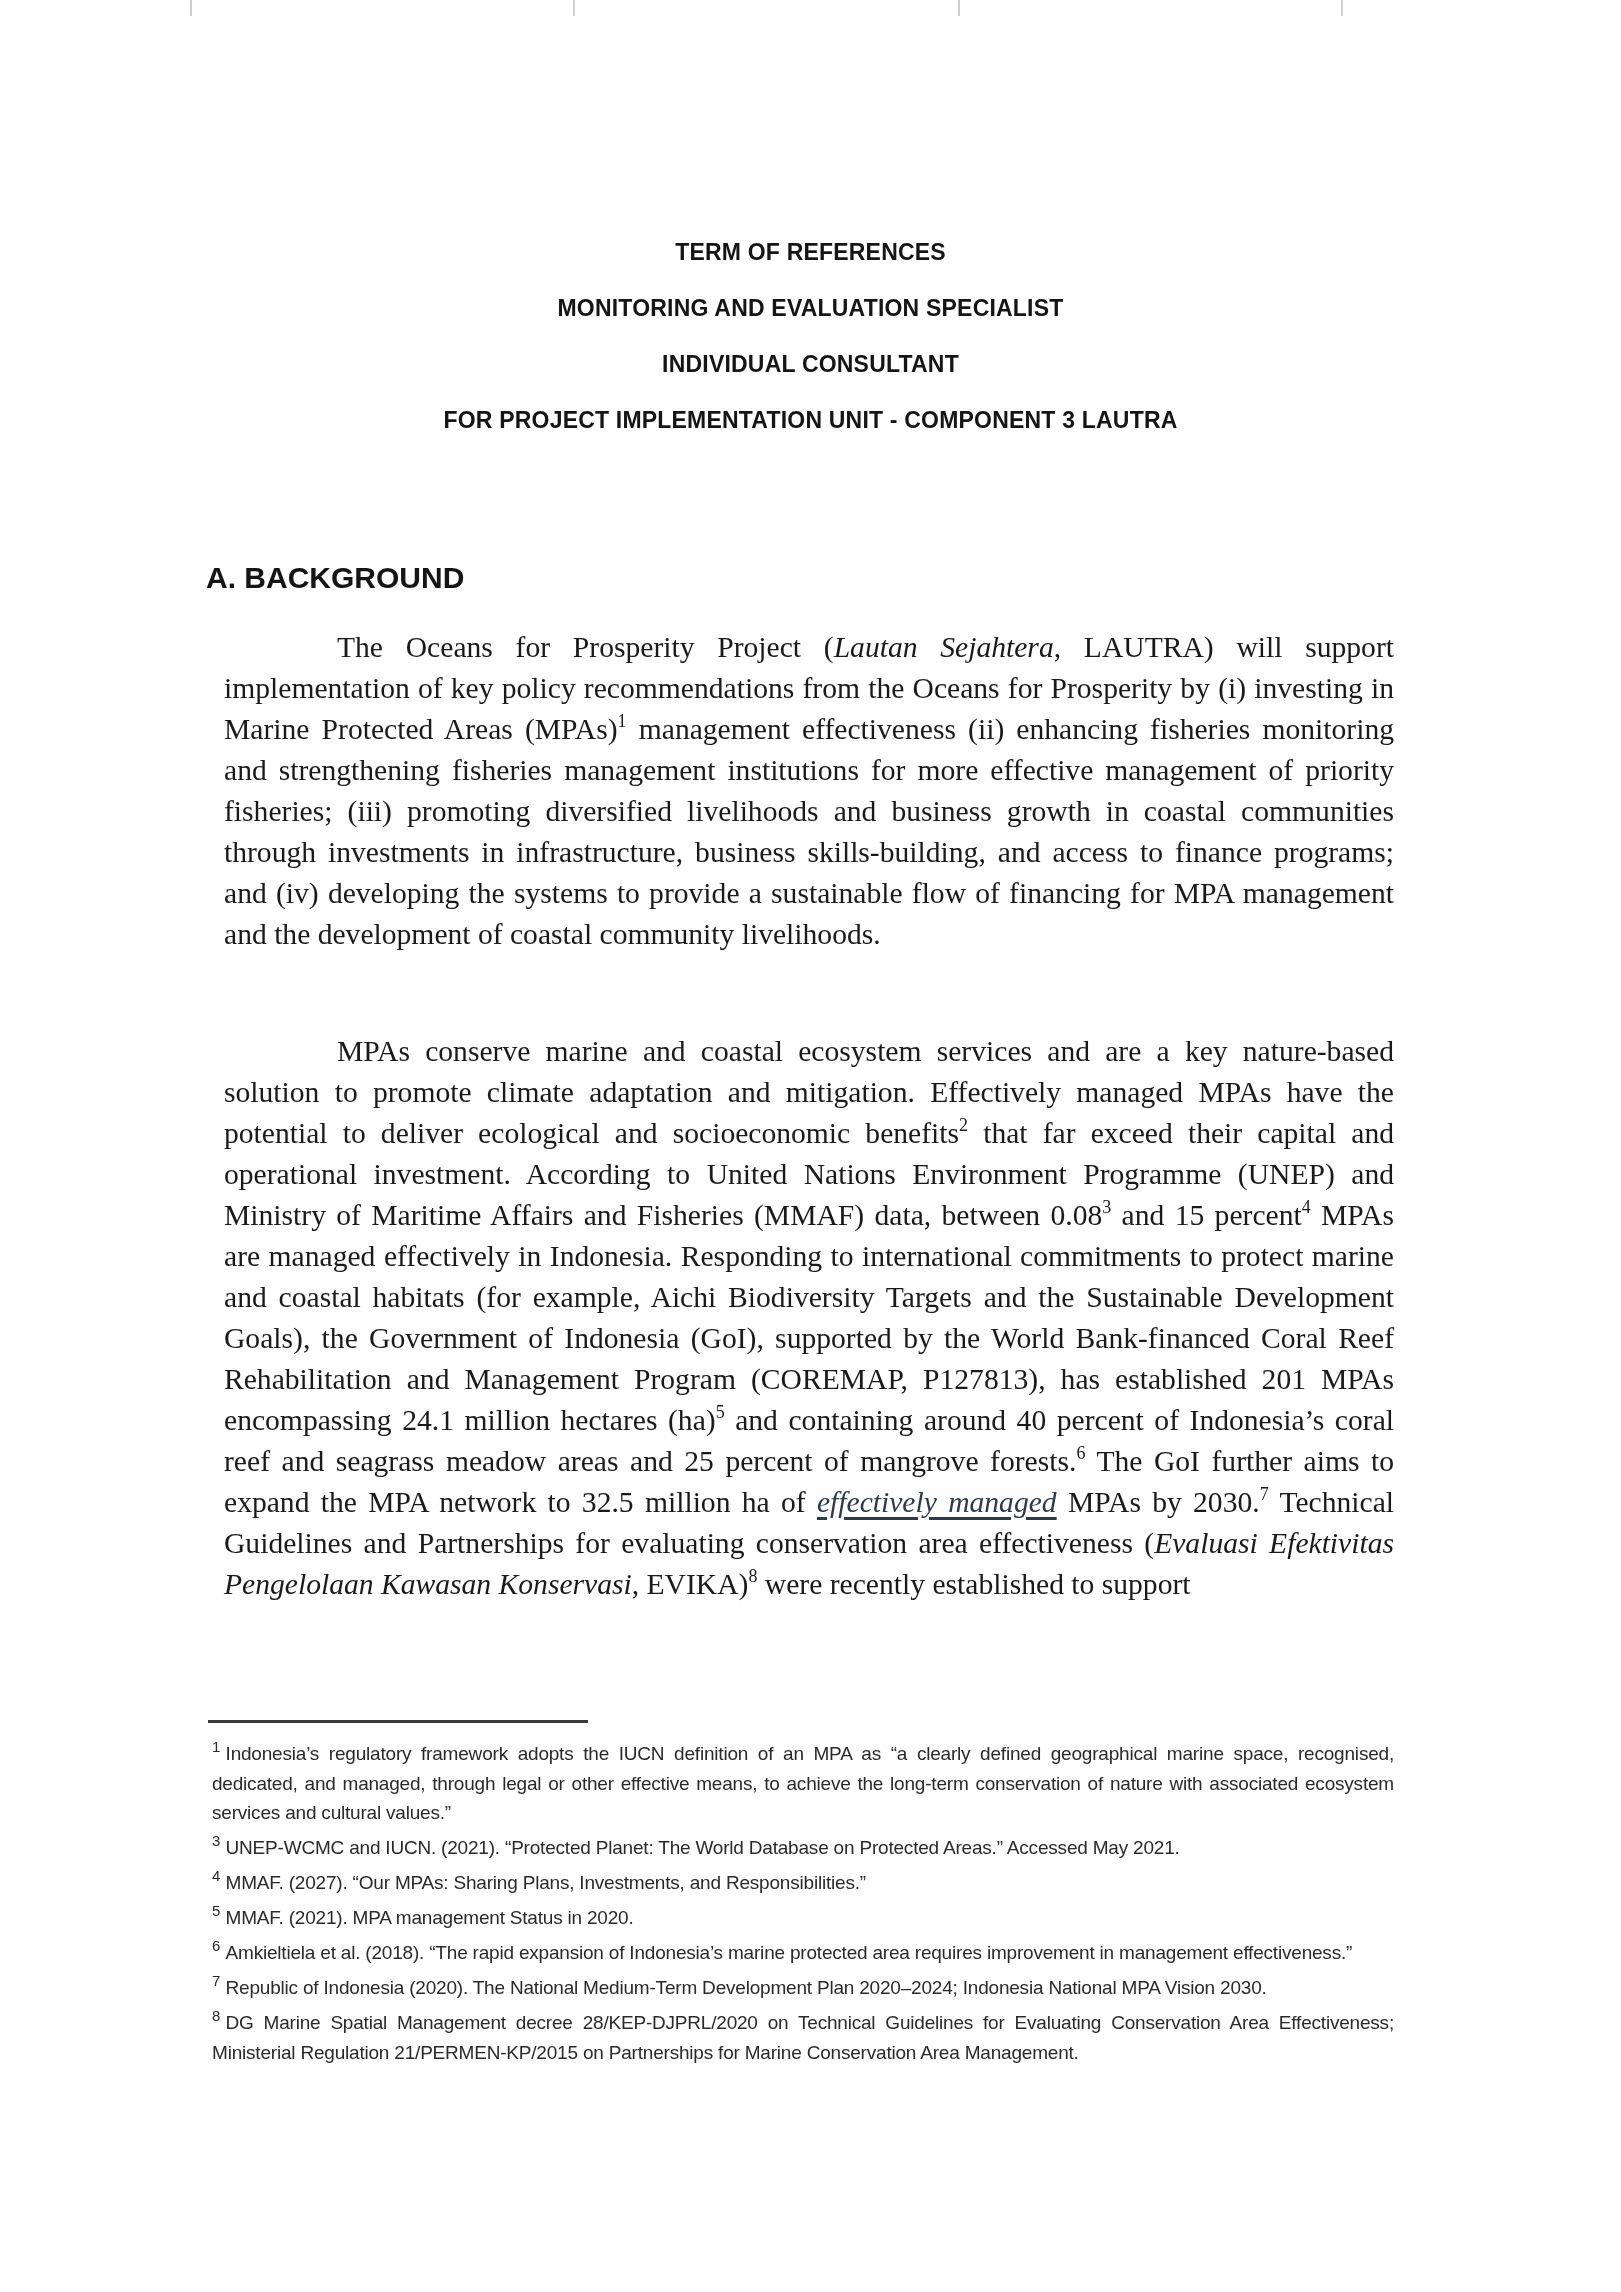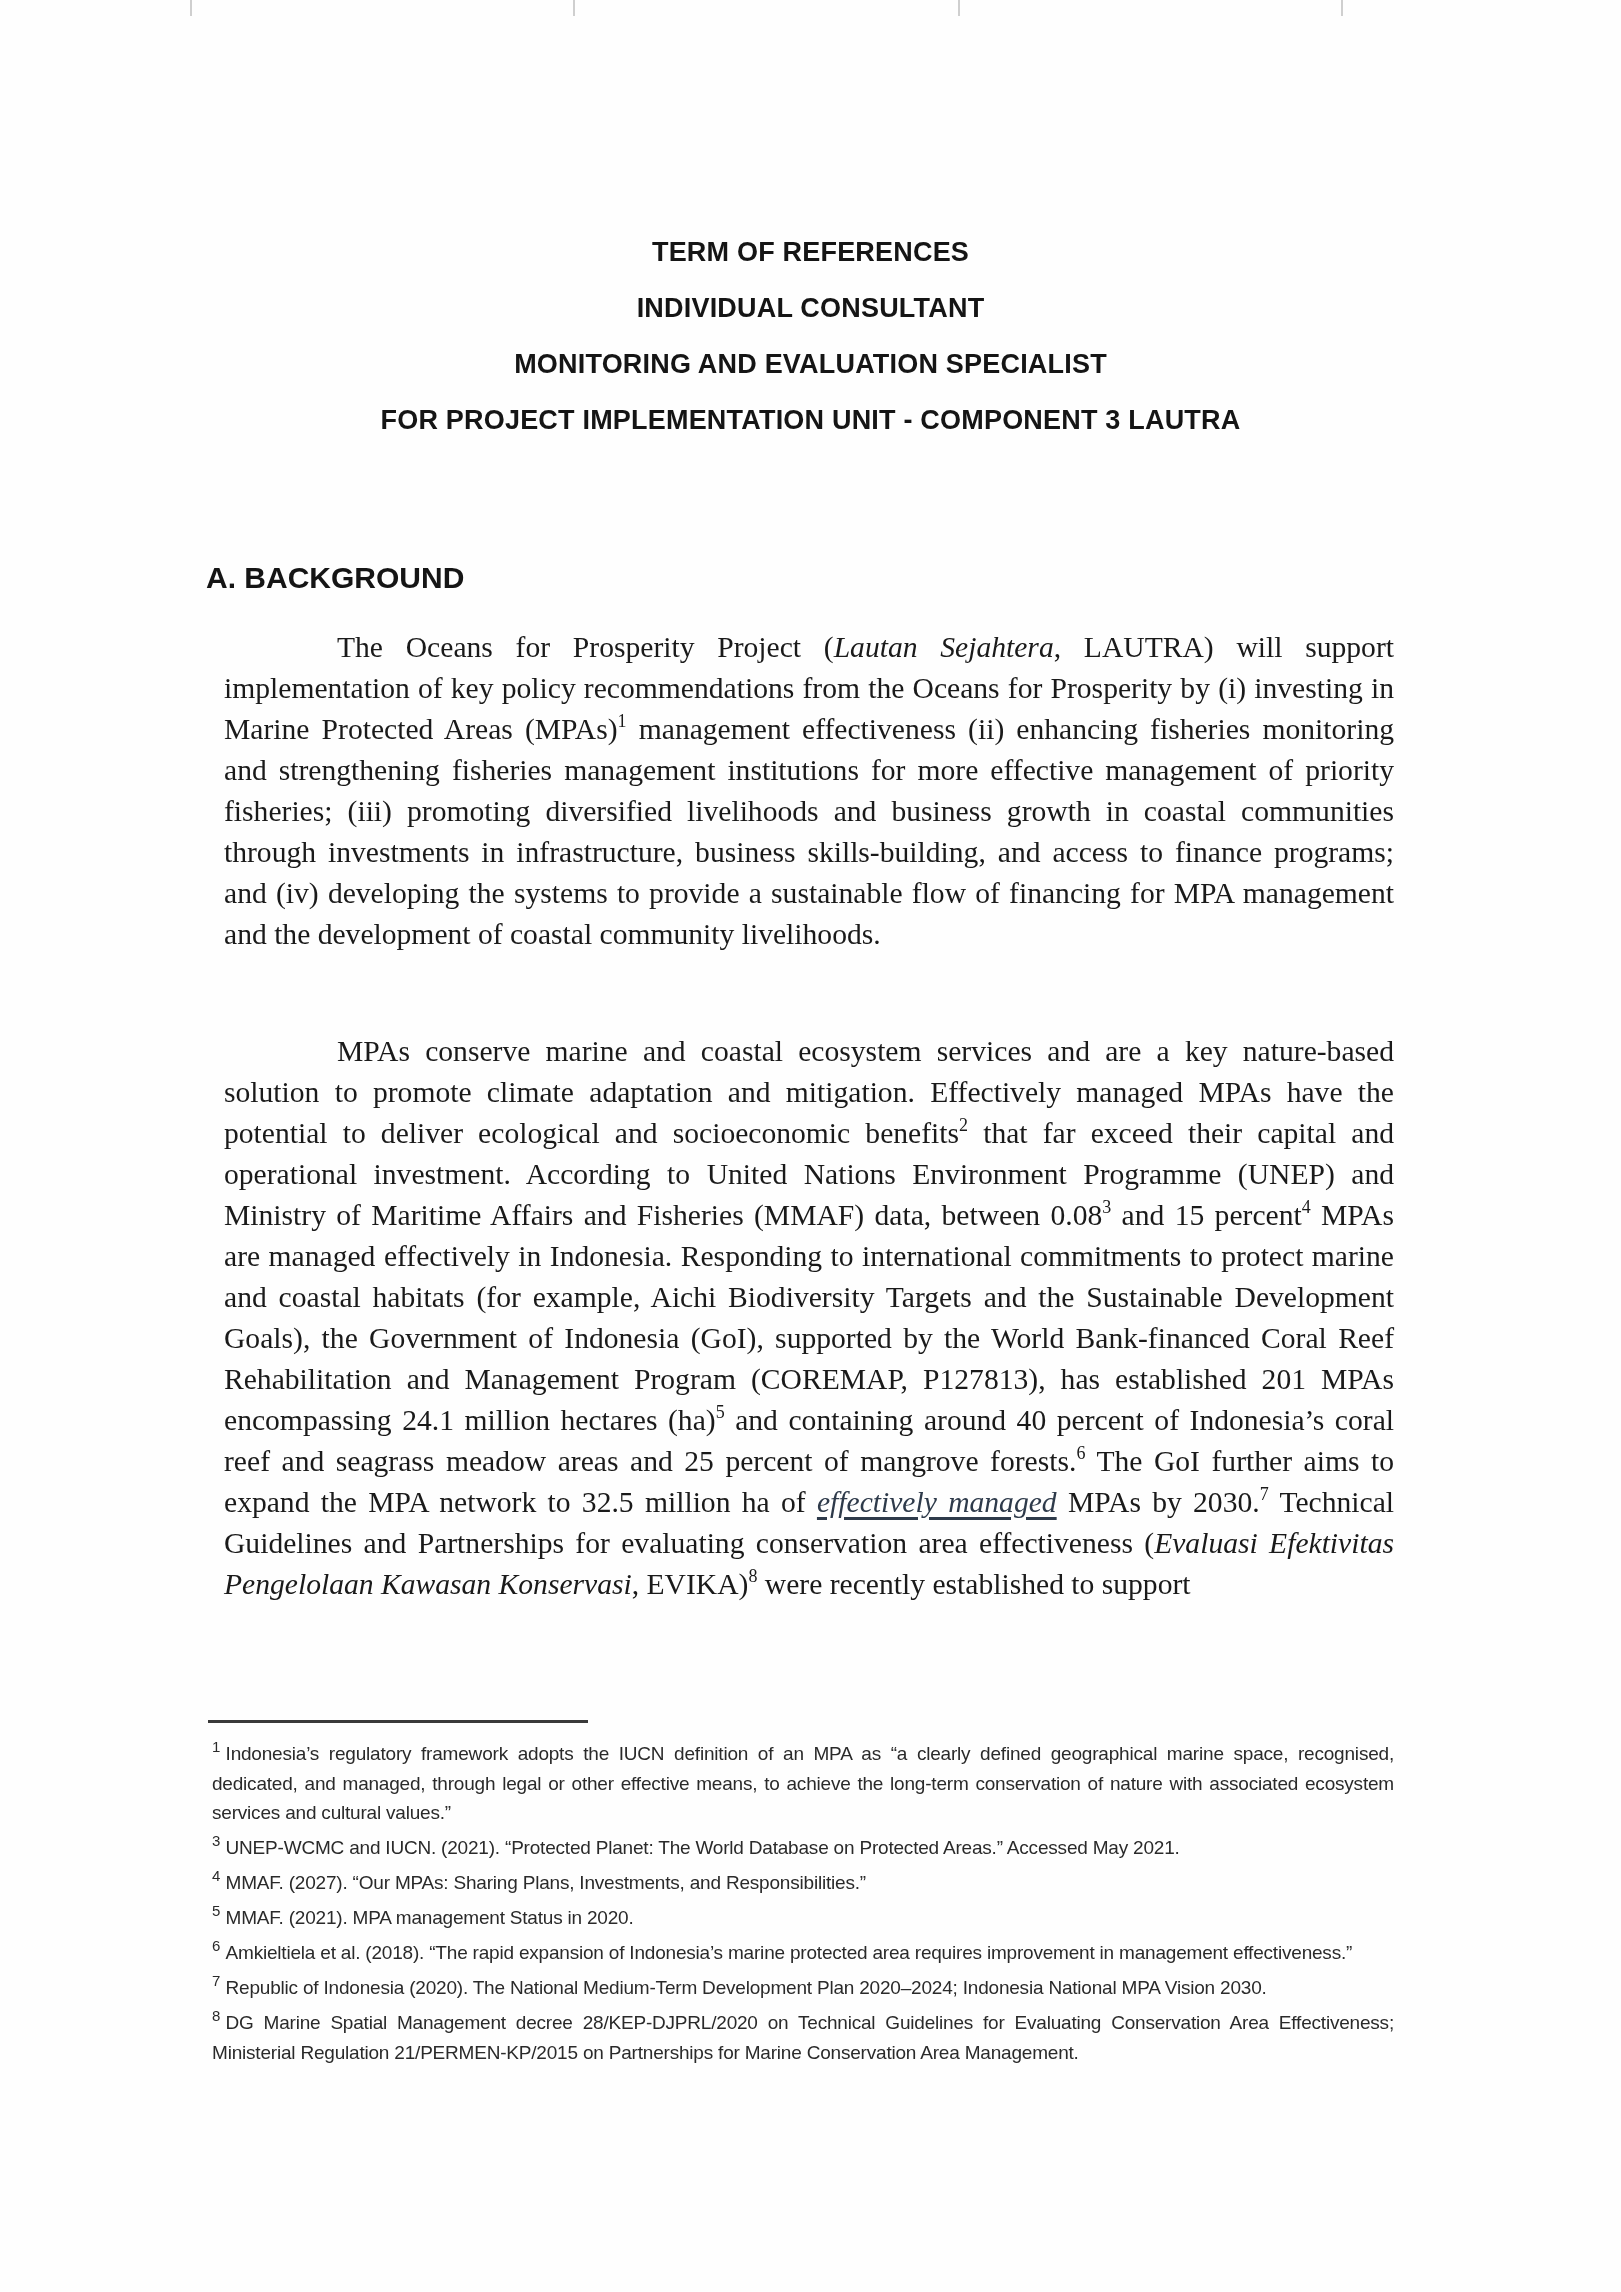"TERM OF REFERENCES" .title-block { font-size: 27px -> 23px }
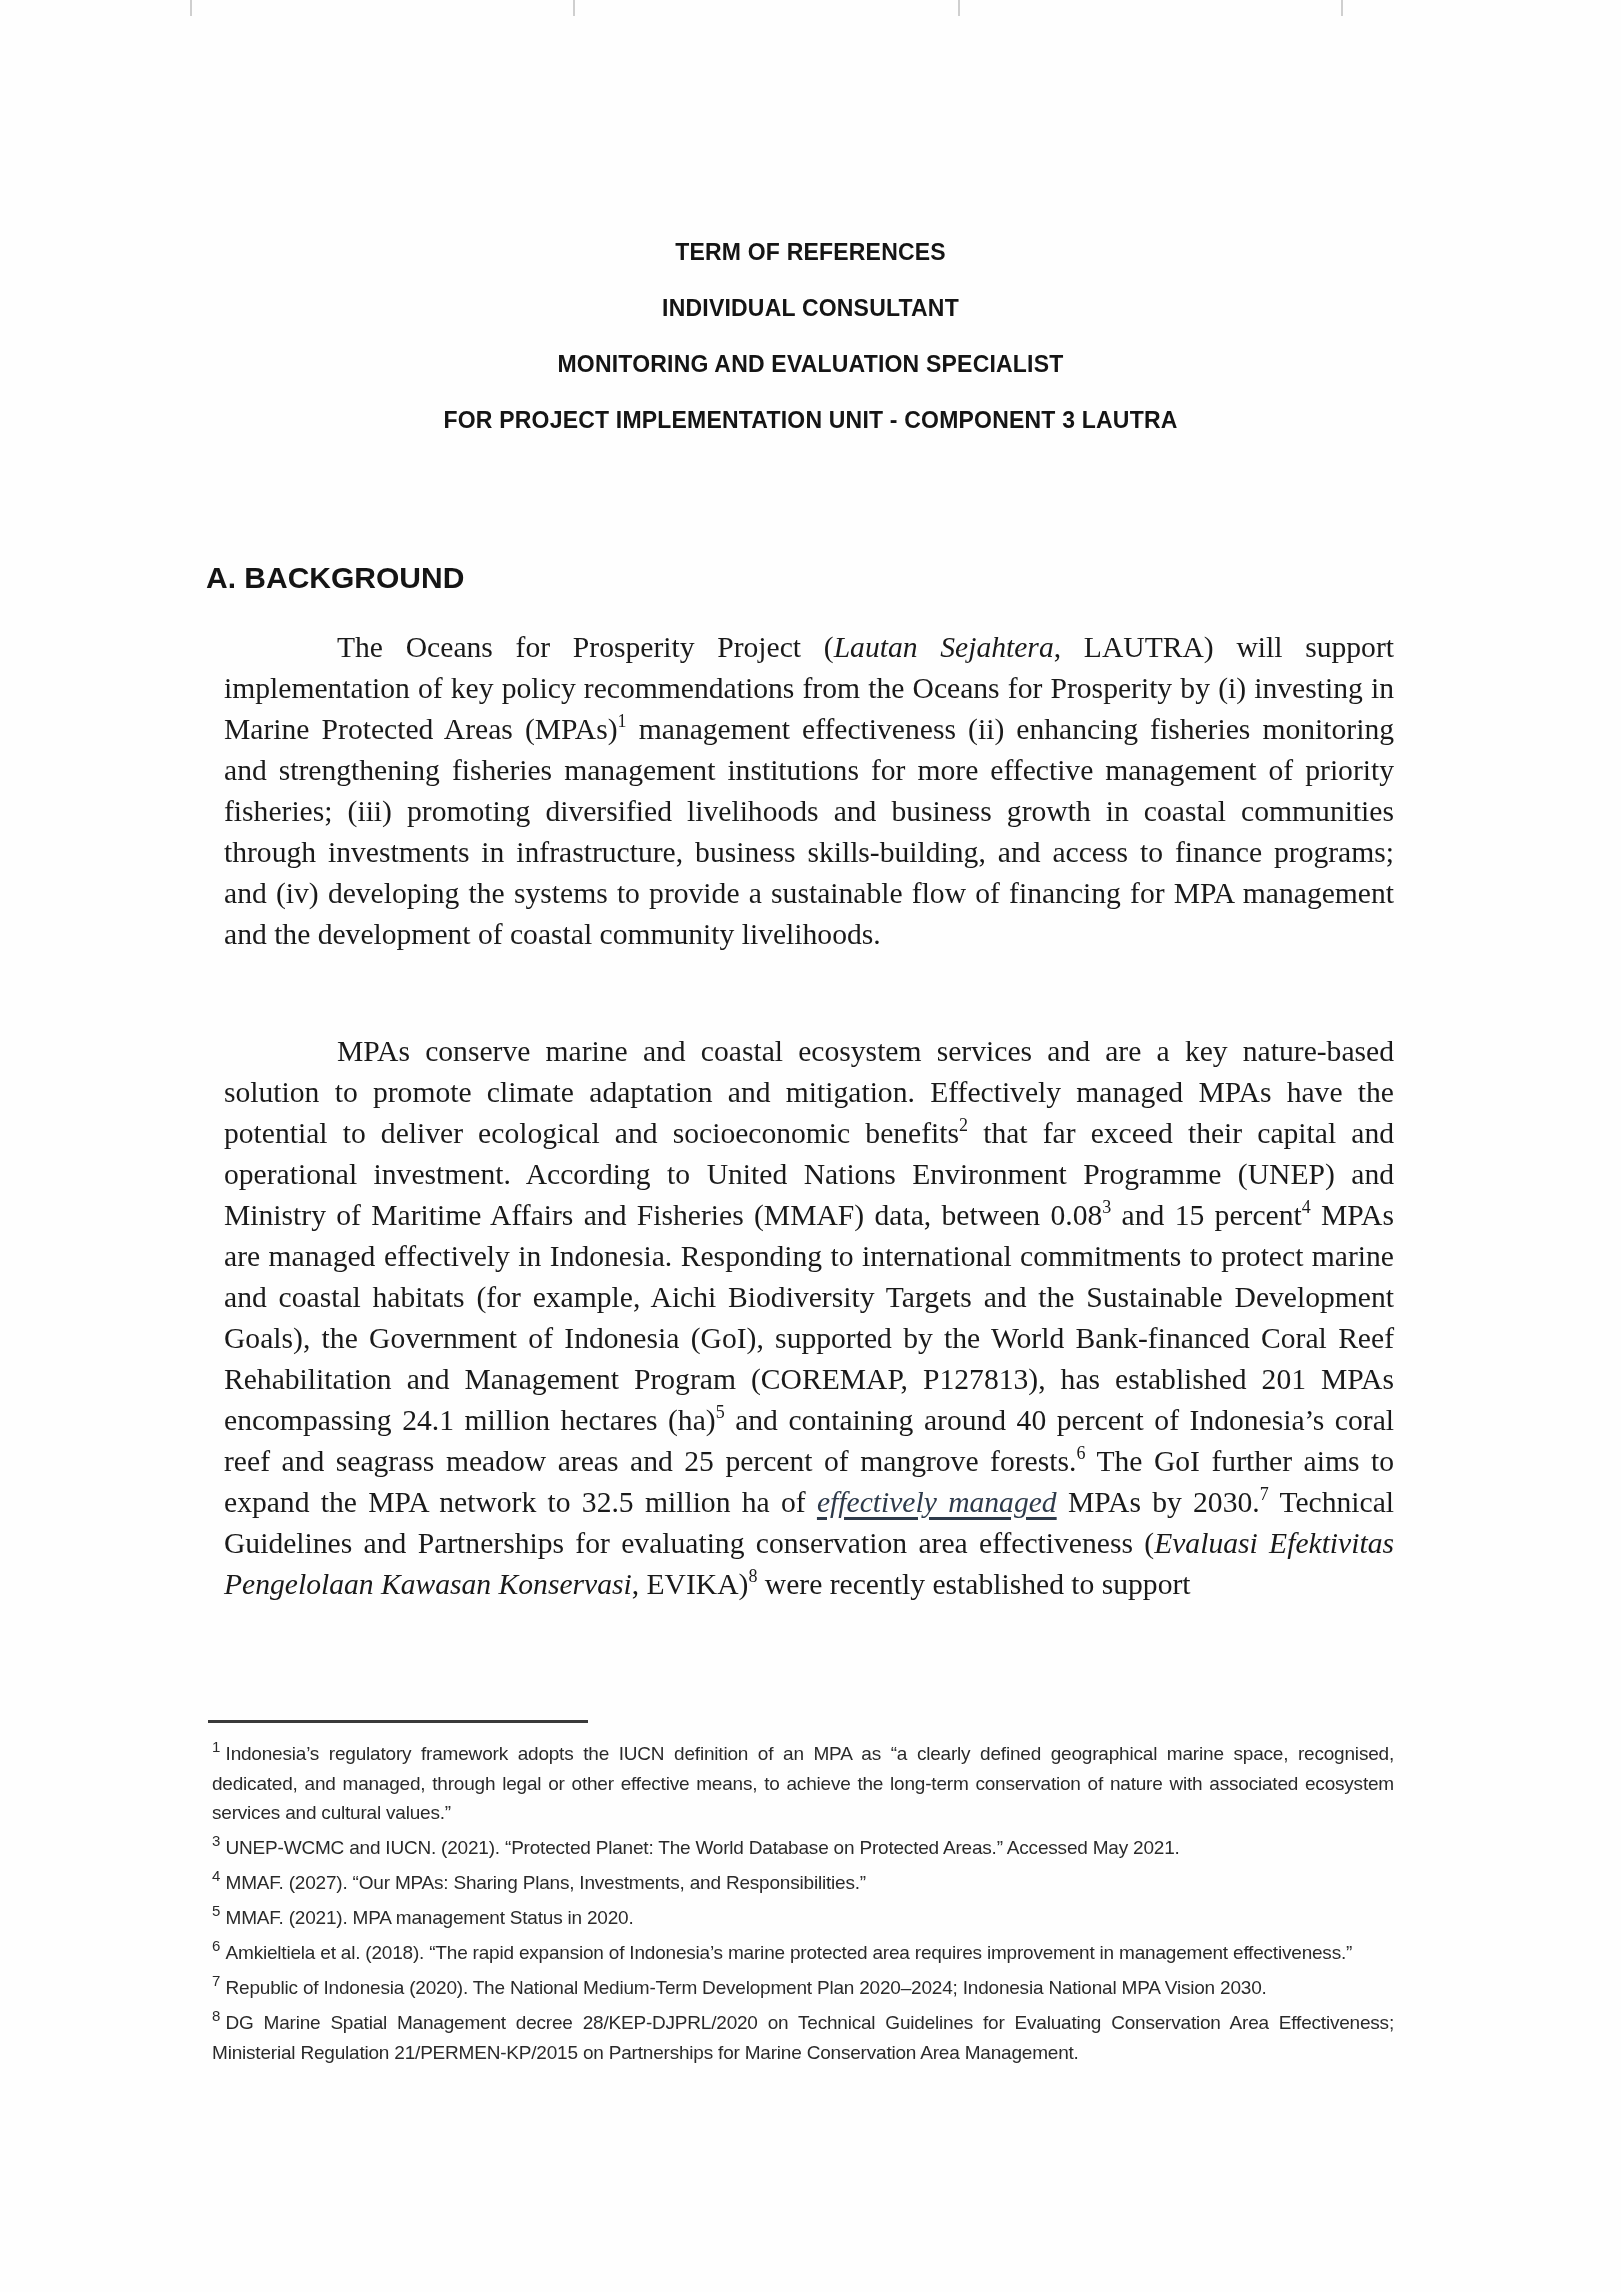"INDIVIDUAL CONSULTANT" div.title-line { order: before "MONITORING AND EVALUATION SPECIALIST" -> after "MONITORING AND EVALUATION SPECIALIST" }
